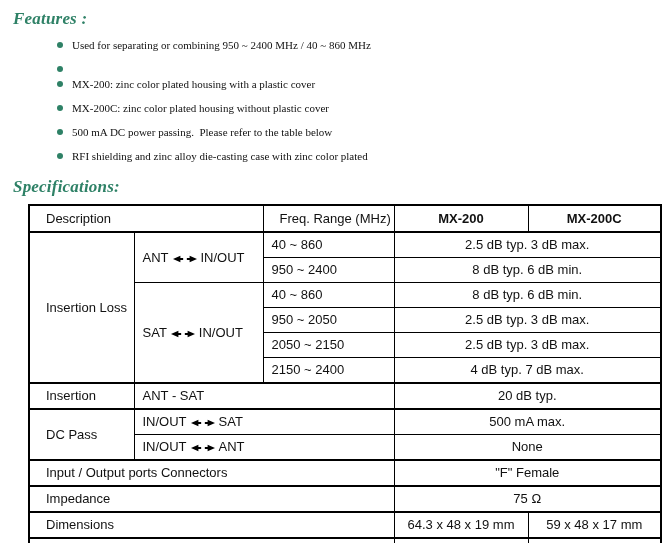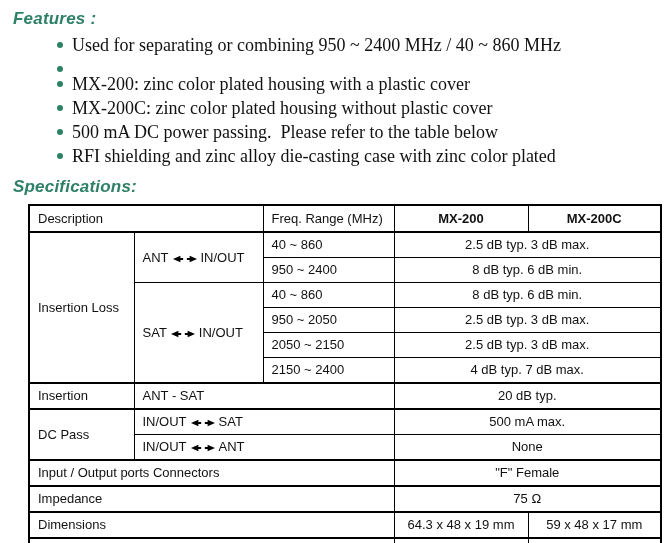"Features :" .sec-heading { font-family: Liberation Sans, sans-serif -> Liberation Serif, serif }
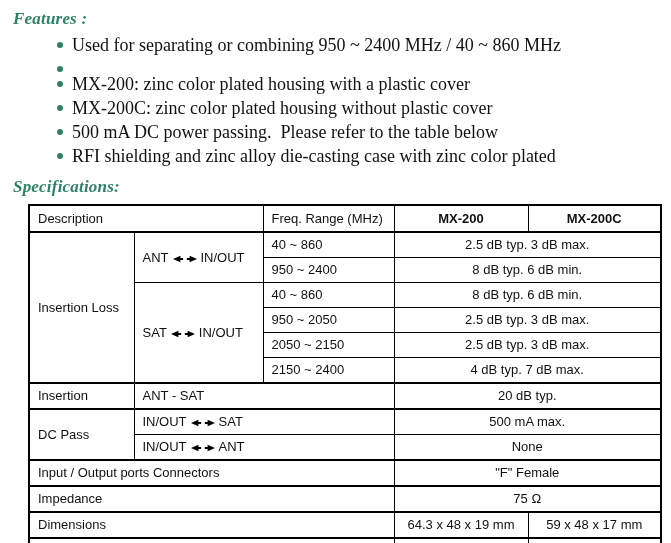"Used for separating or combining" li.feature-item { font-size: 18px -> 11px }
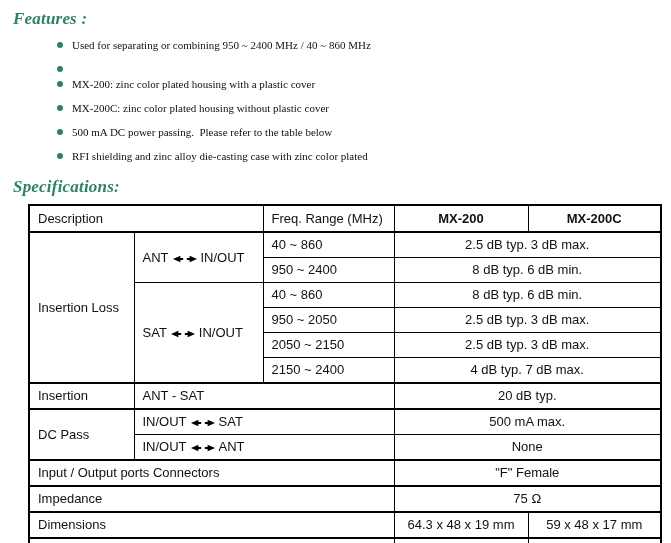"Description" .spec-table td { padding: 0 8px -> 0 16px }
